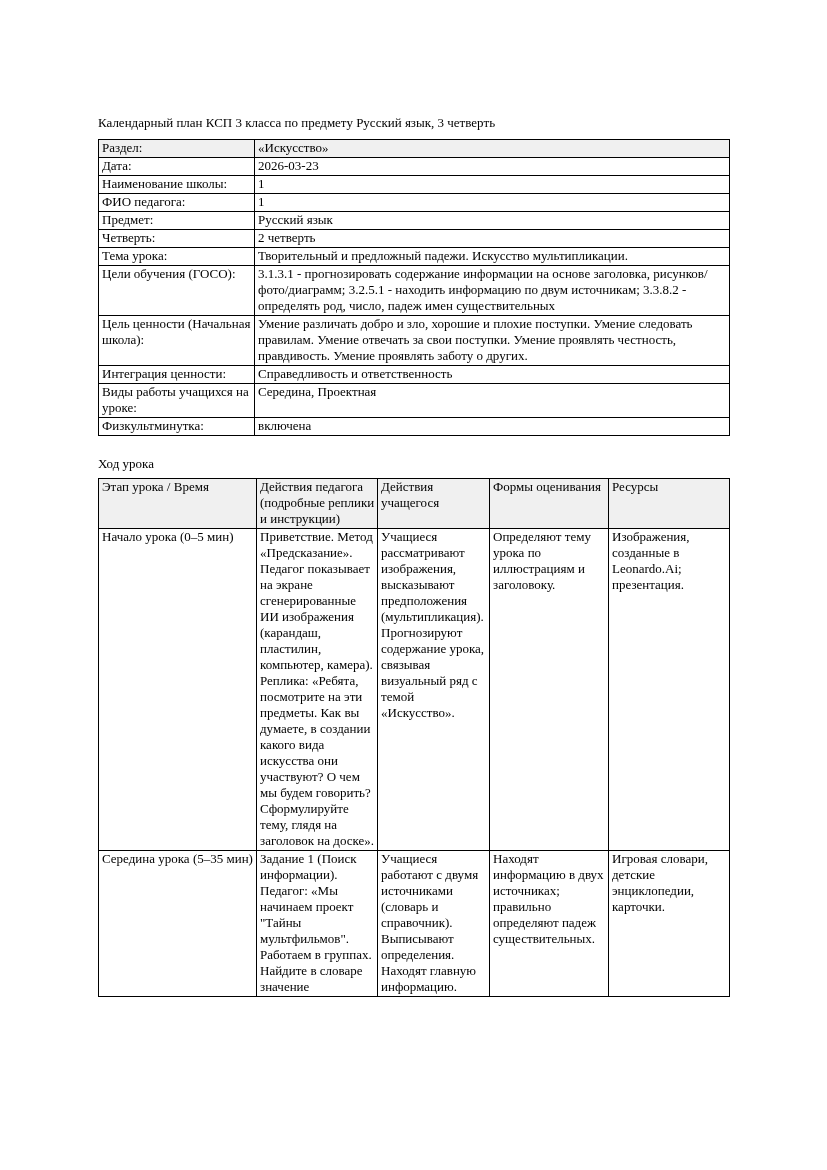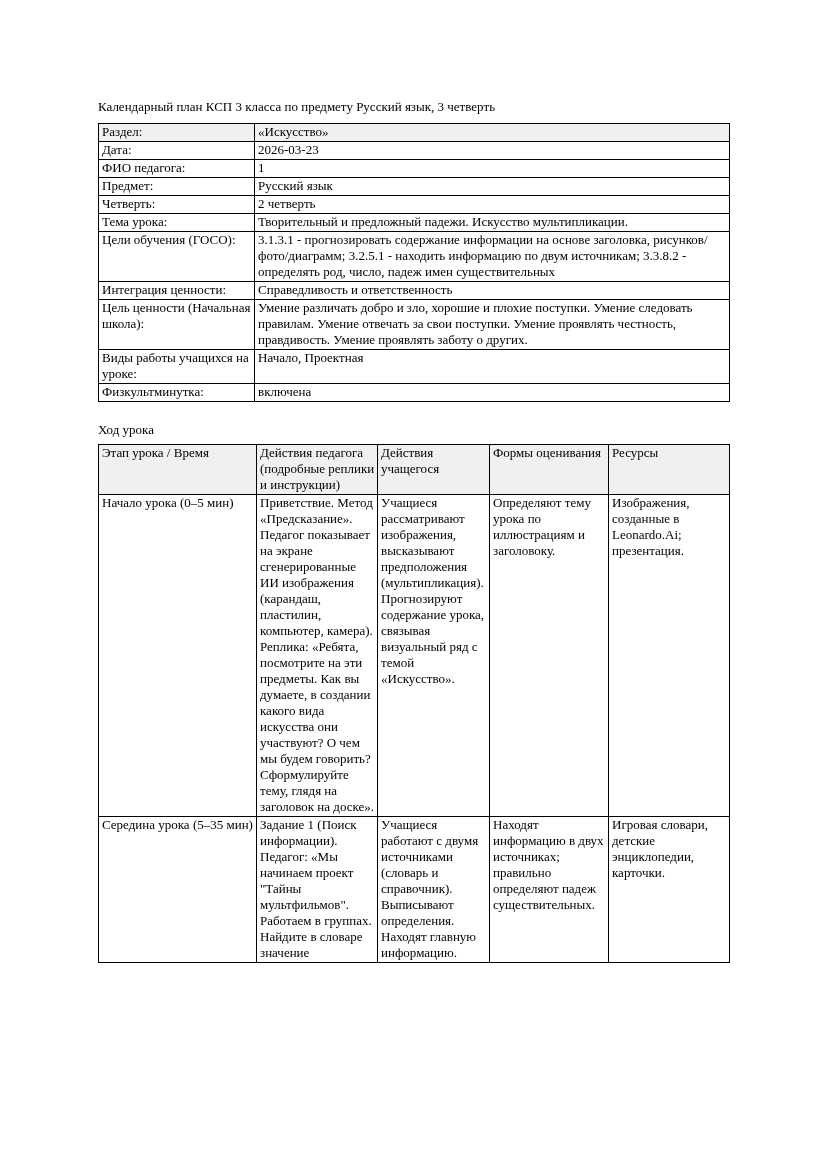"Календарный план КСП 3 класса" .page { top: 99px -> 115px }
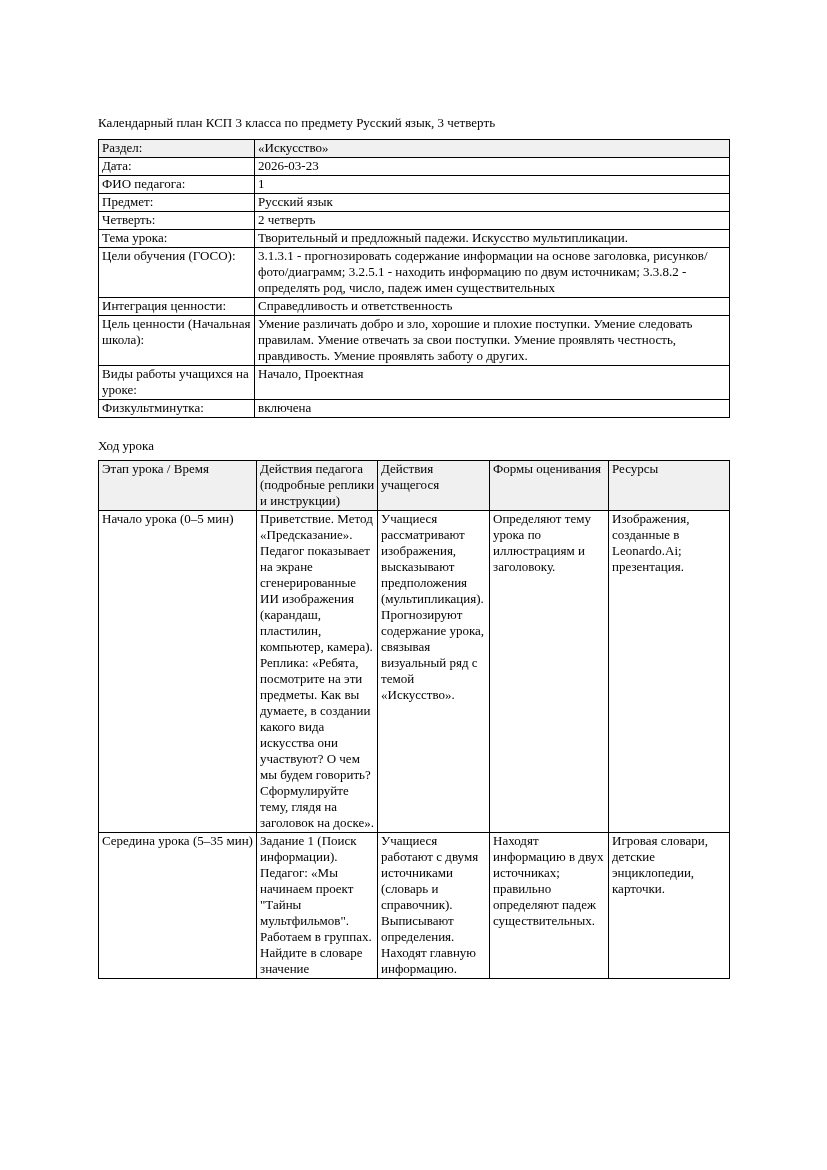"Наименование школы:" tr { html: none -> <tr> <td>Наименование школы:</td> <td>1</td> </tr> }
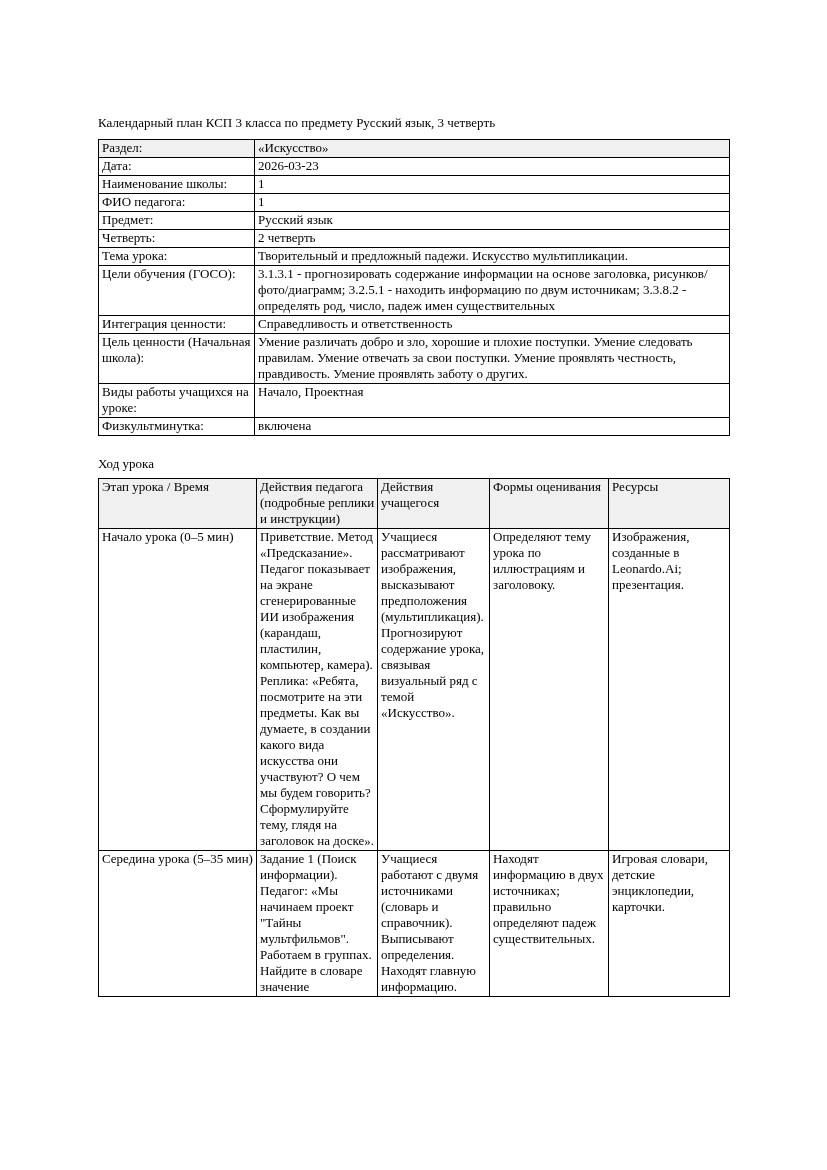"Интеграция ценности:" tr { order: before "Цель ценности (Начальная школа):" -> after "Цель ценности (Начальная школа):" }
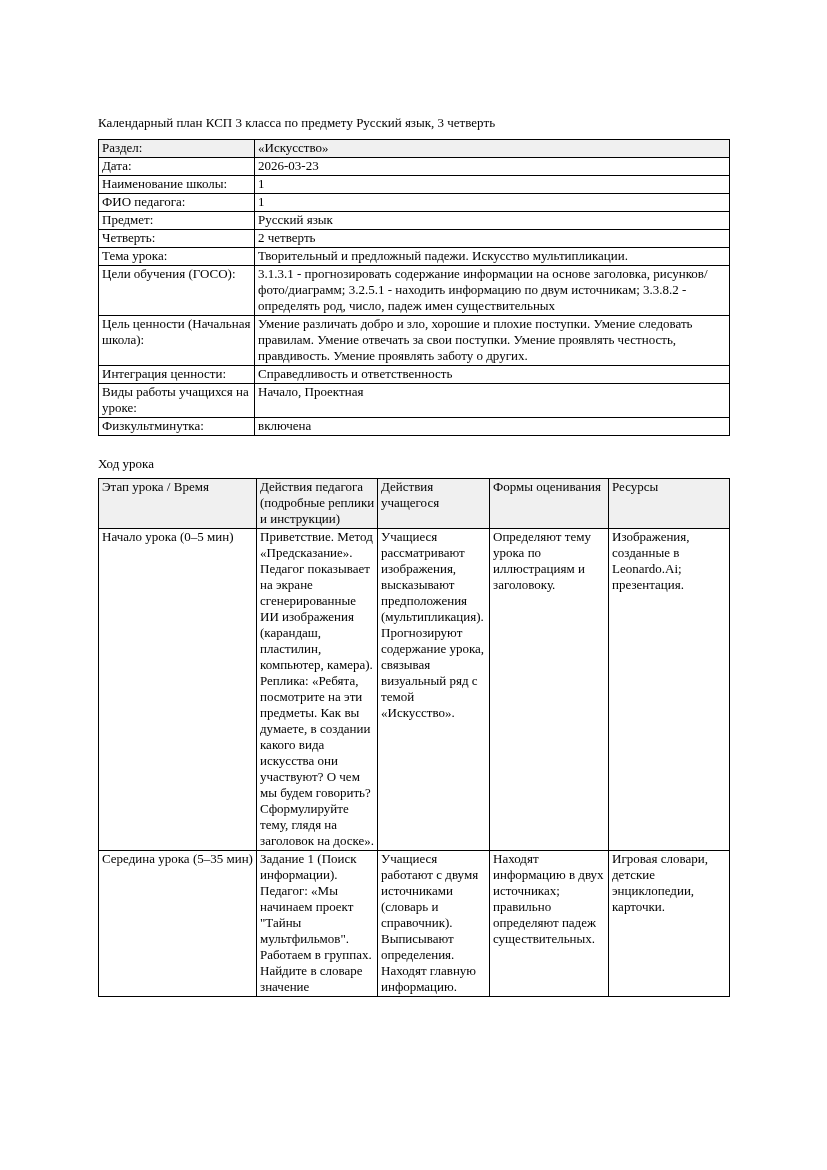"Начало, Проектная" td { text: Начало -> Середина }
